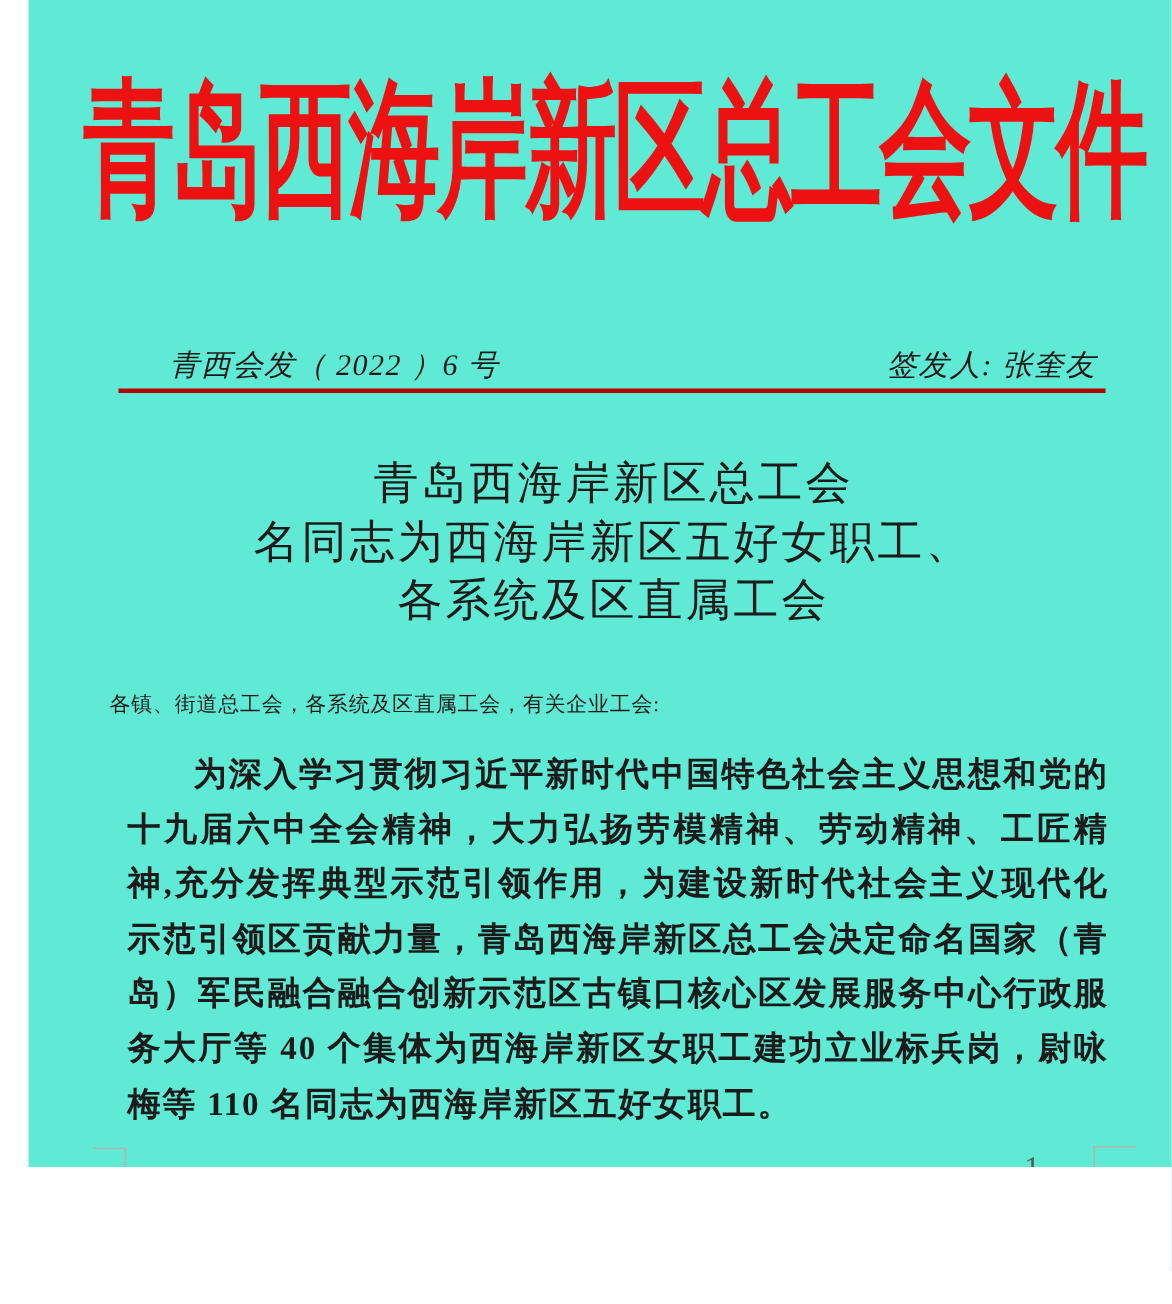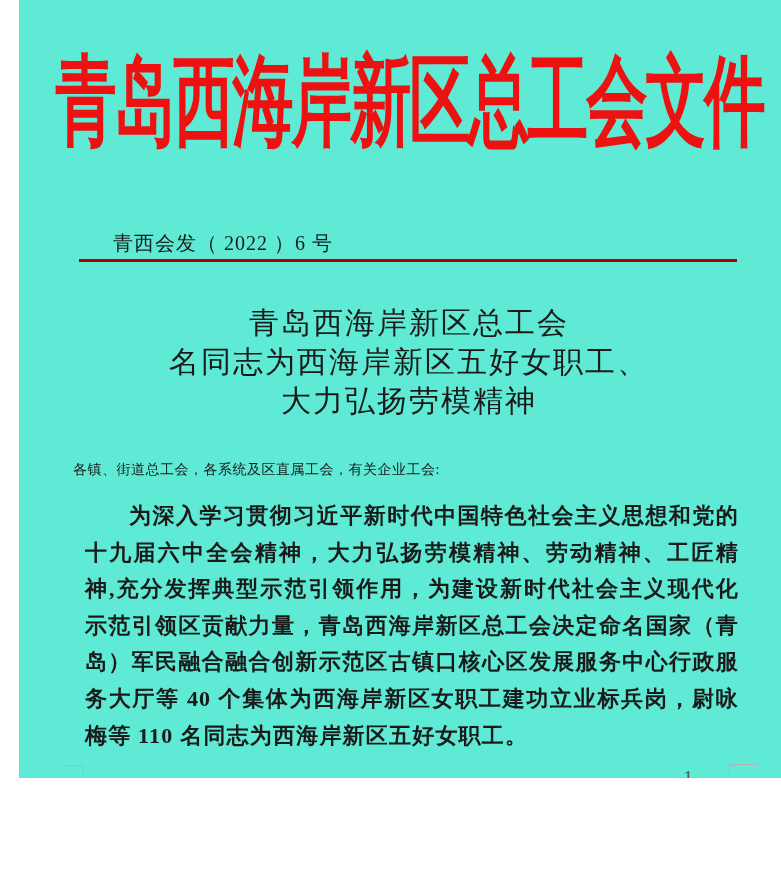"青西会发（ 2022 ）6 号" .doc-meta { font-style: none -> italic }
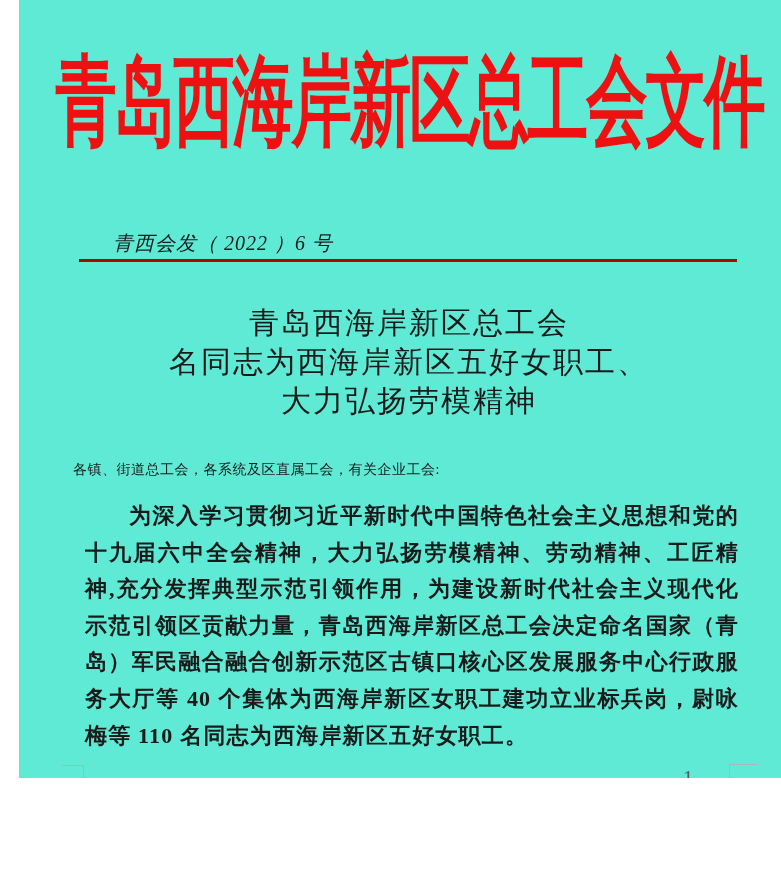"签发人: 张奎友" span { html: none -> <span>签发人: 张奎友</span> }
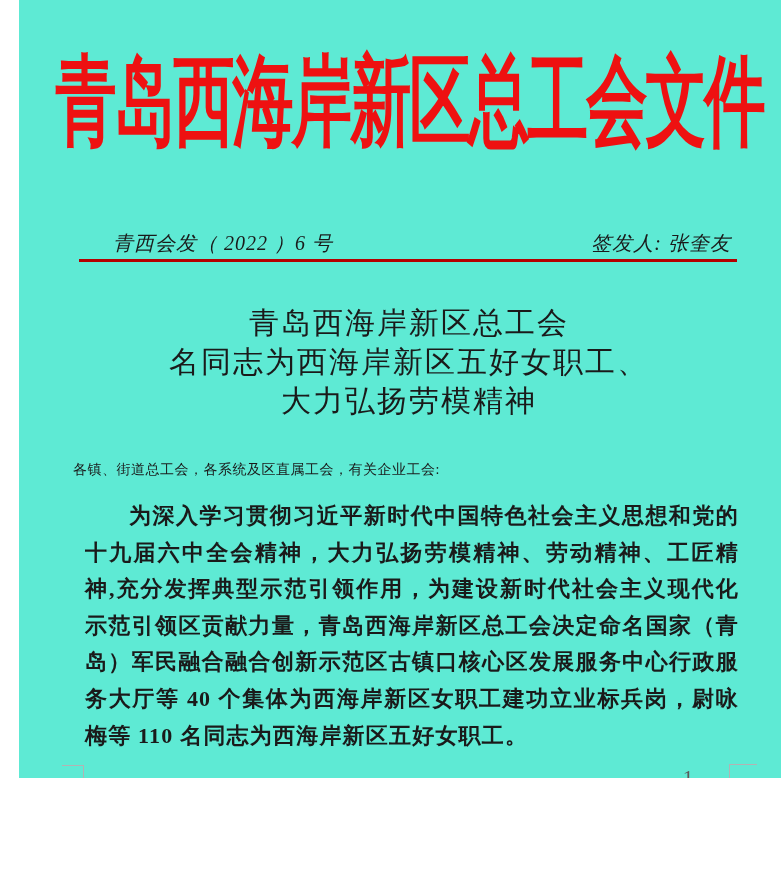"大力弘扬劳模精神" div { text: 大力弘扬劳模精神 -> 各系统及区直属工会 }
